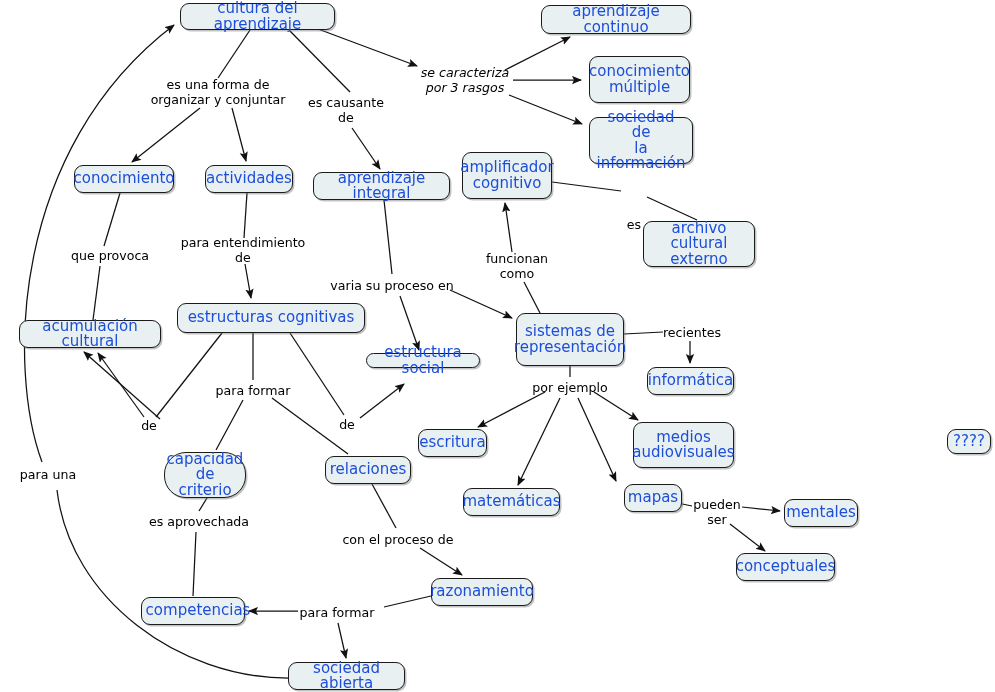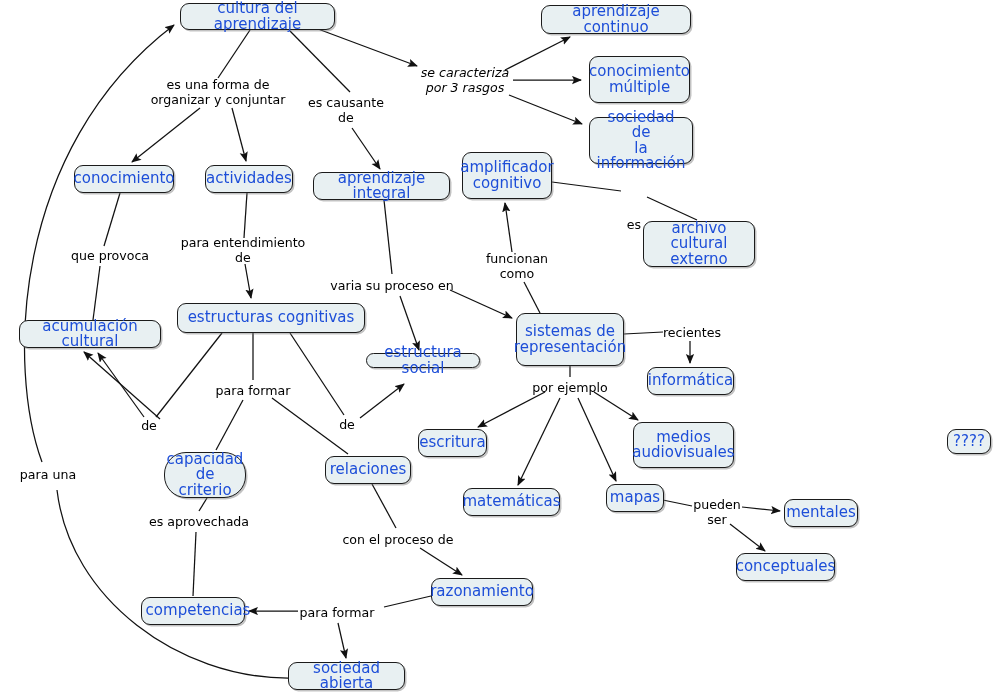"mapas" div.node { left: 606px -> 624px }
